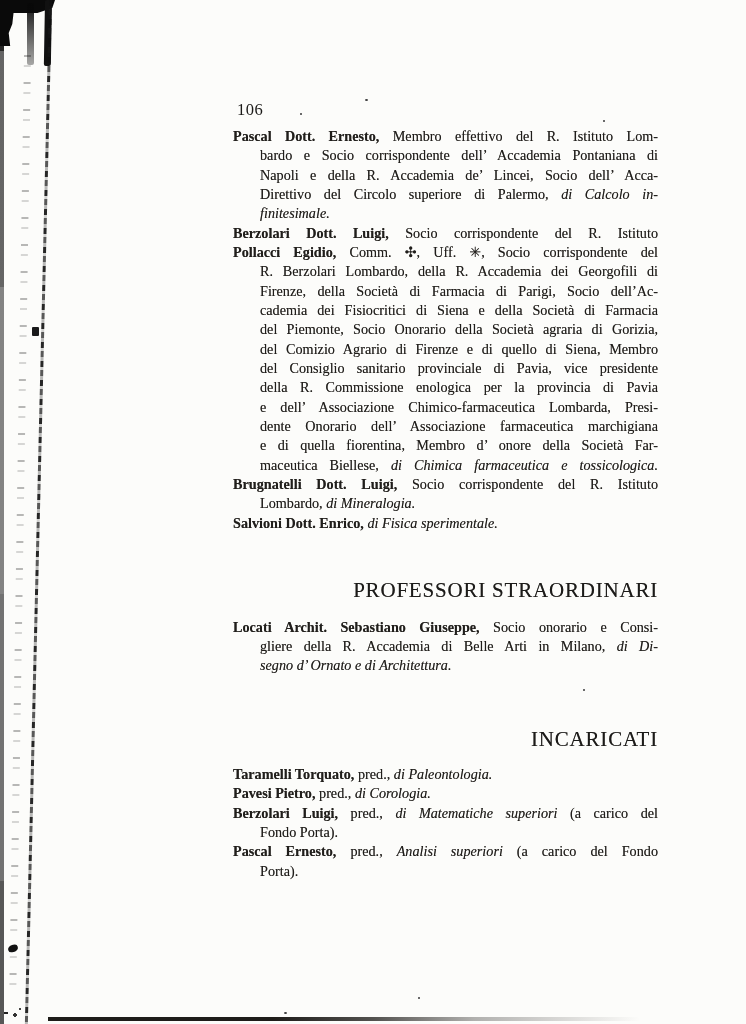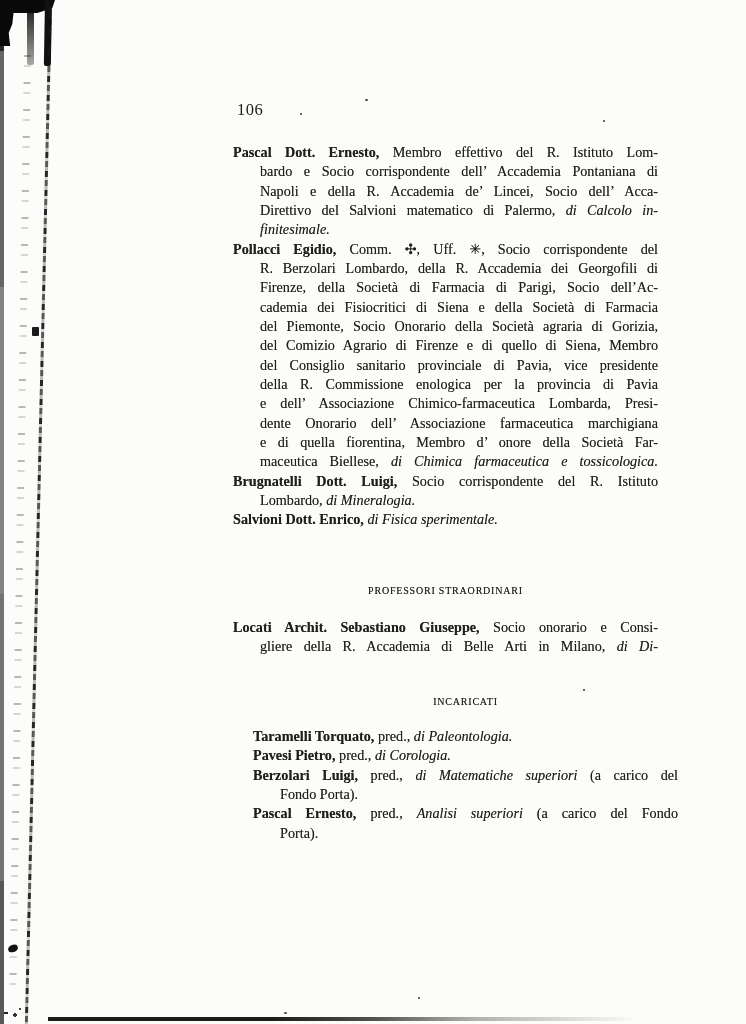"Pascal Dott. Ernesto, Membro effettivo" .sec0 { top: 143px -> 127px }
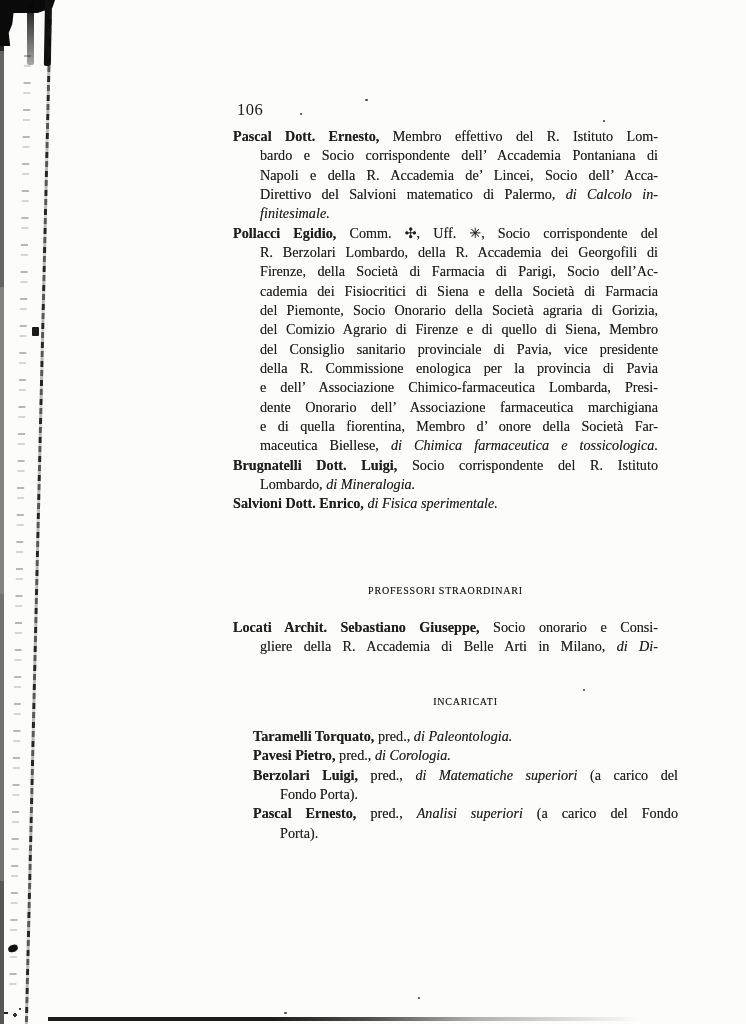"Direttivo del Salvioni matematico di" span.seg-roman { text: Salvioni matematico -> Circolo superiore }
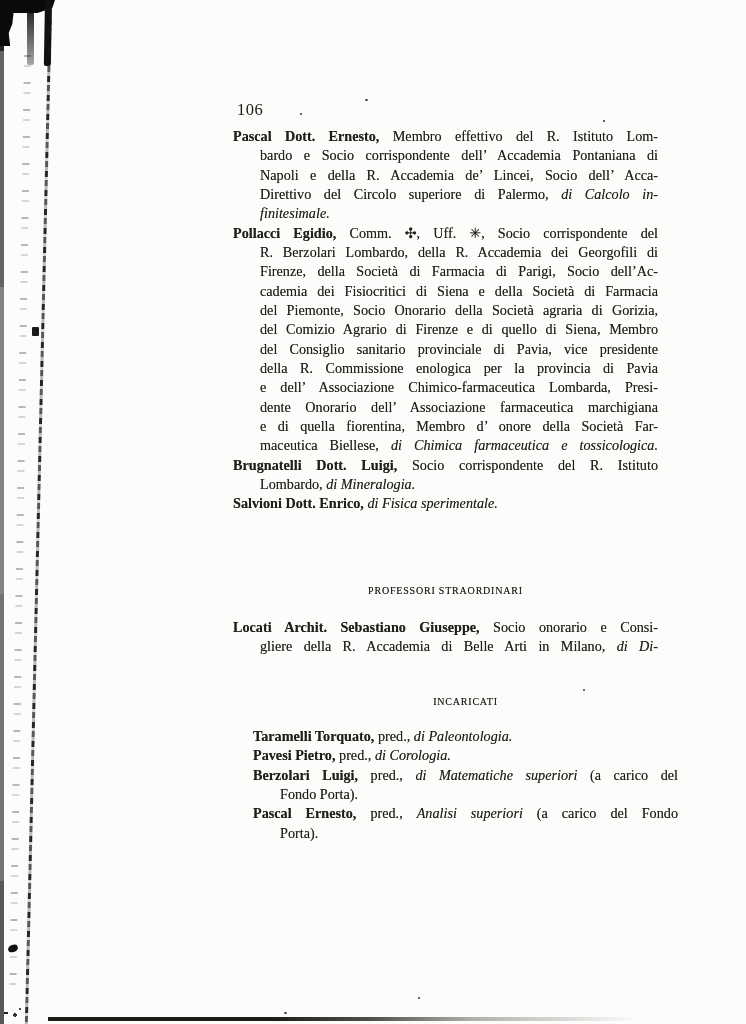"Berzolari Dott. Luigi, Socio" div.line { html: none -> <div><span>Berzolari Dott. Luigi,</span><span> Socio corrispondente del R. Istituto</span></div> }
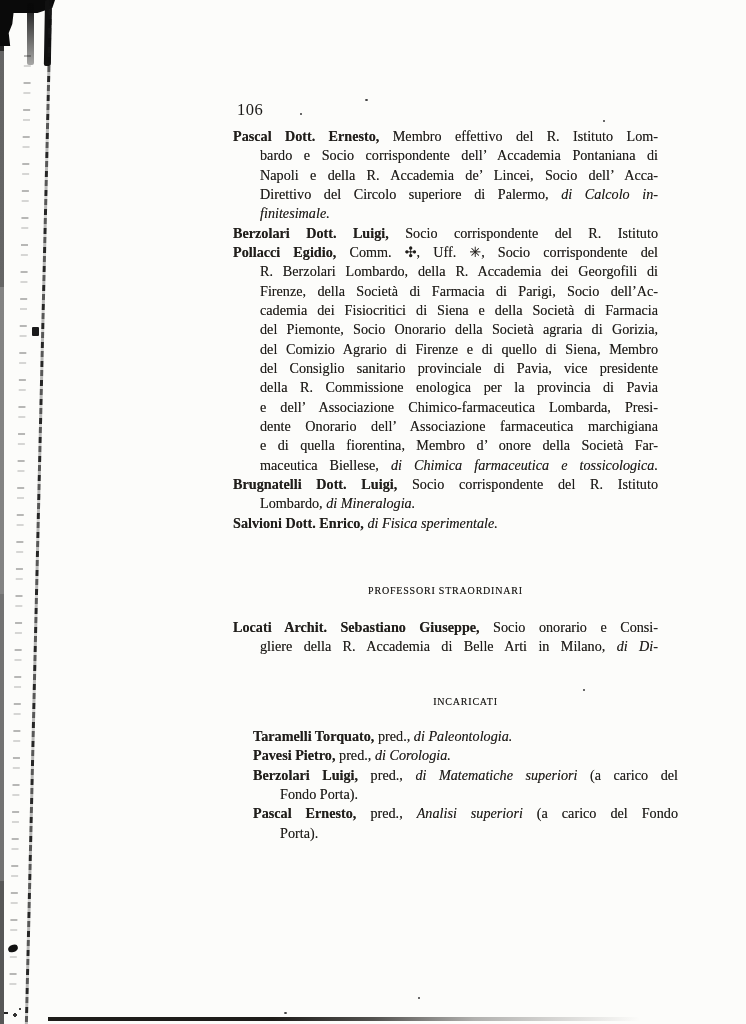"PROFESSORI STRAORDINARI" .heading { font-size: 10px -> 21px; text-align: center -> right }
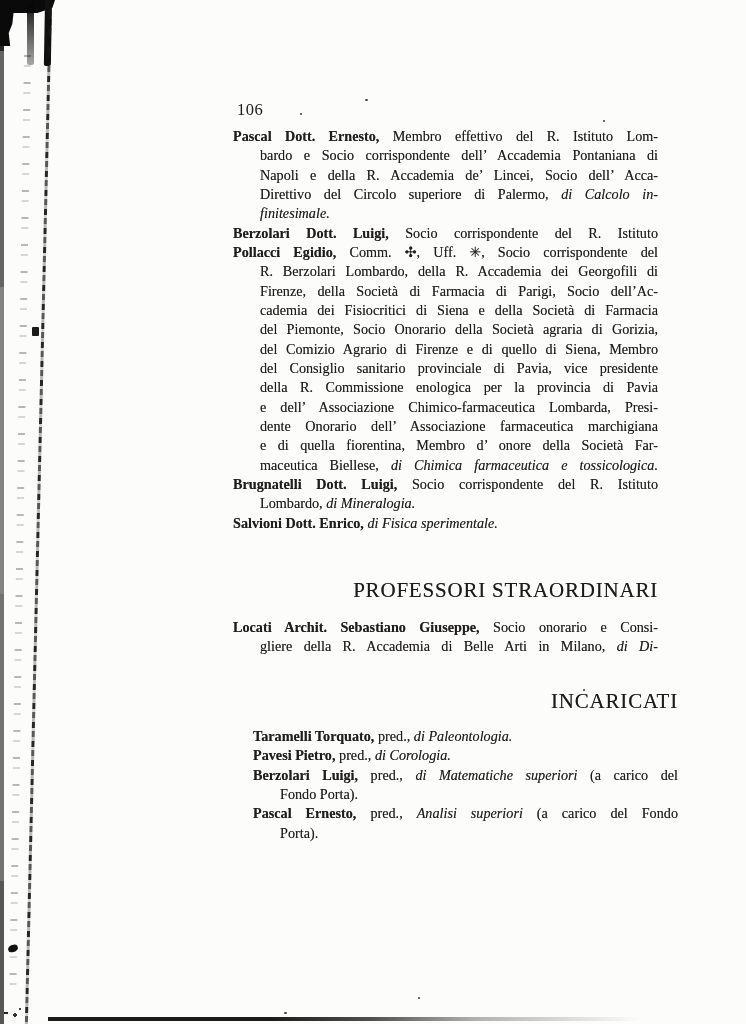"segno d’ Ornato e di" div.line { html: none -> <div><span>segno d’ Ornato e di Architettura.</span></div> }
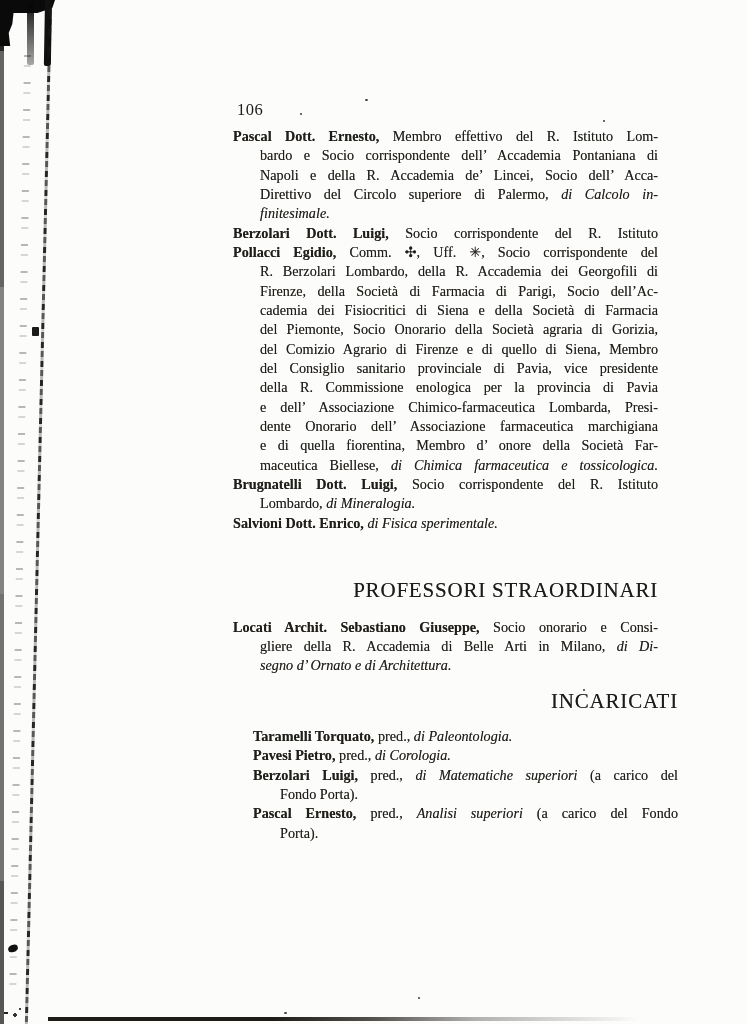"INCARICATI" .sec2 { margin-left: 20px -> none; top: 692px -> 730px }
